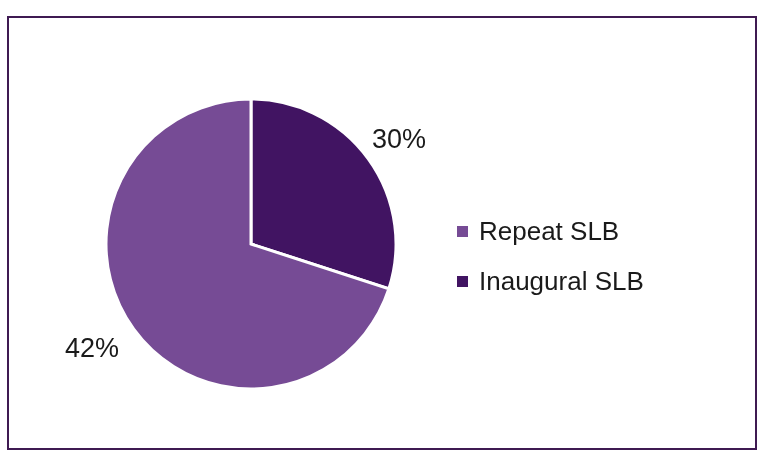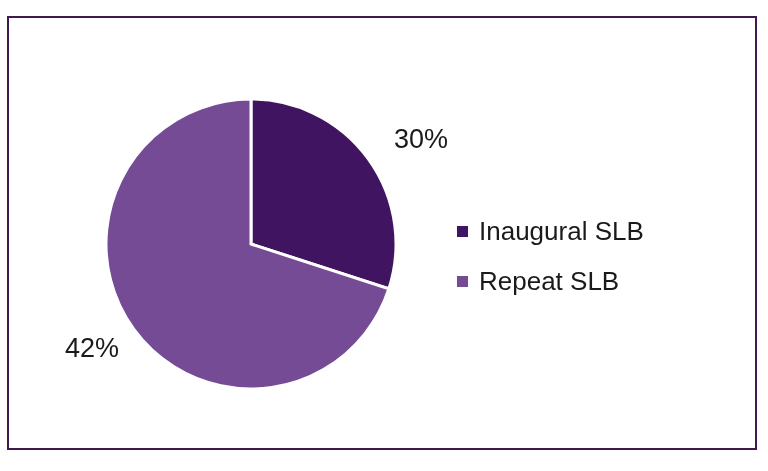"30%" #label-inaugural { left: 385px -> 363px }
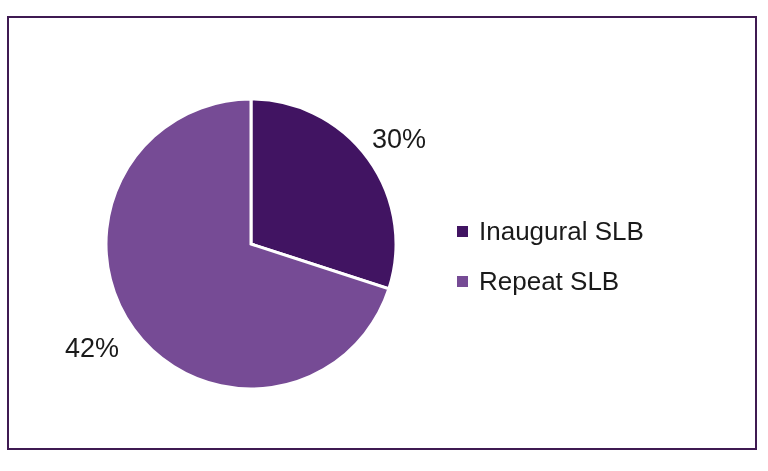"Inaugural SLB" div.legend-item { order: before "Repeat SLB" -> after "Repeat SLB" }
